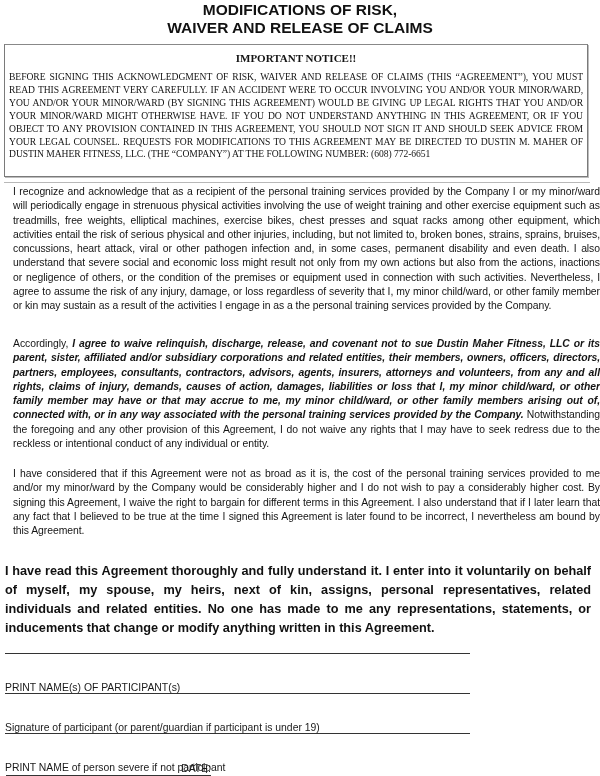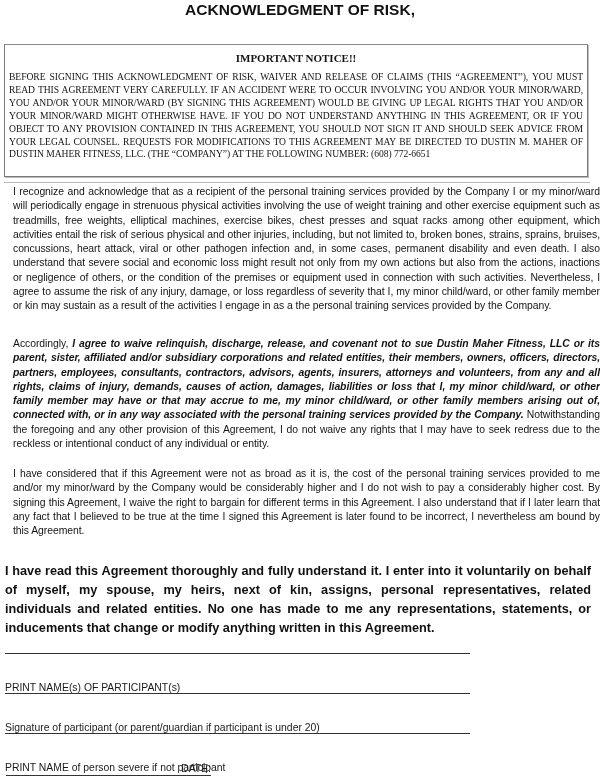"ACKNOWLEDGMENT OF RISK," div { text: ACKNOWLEDGMENT -> MODIFICATIONS }
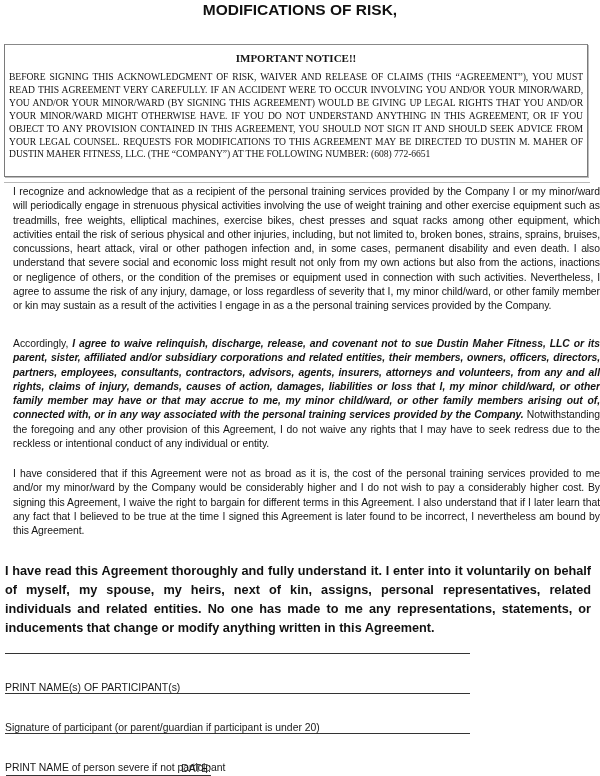"WAIVER AND RELEASE OF CLAIMS" div { html: none -> <div>WAIVER AND RELEASE OF CLAIMS</div> }
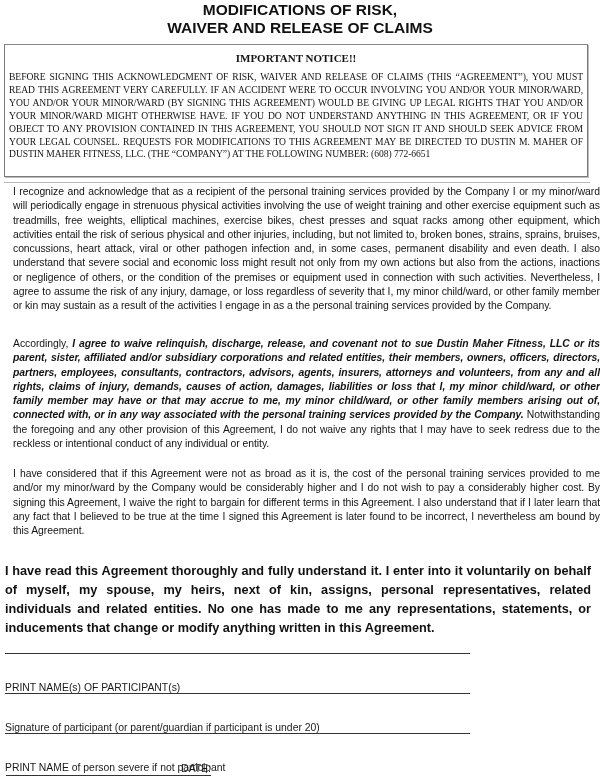"Signature of participant (or" div.sig-label { text: 20 -> 19 }
